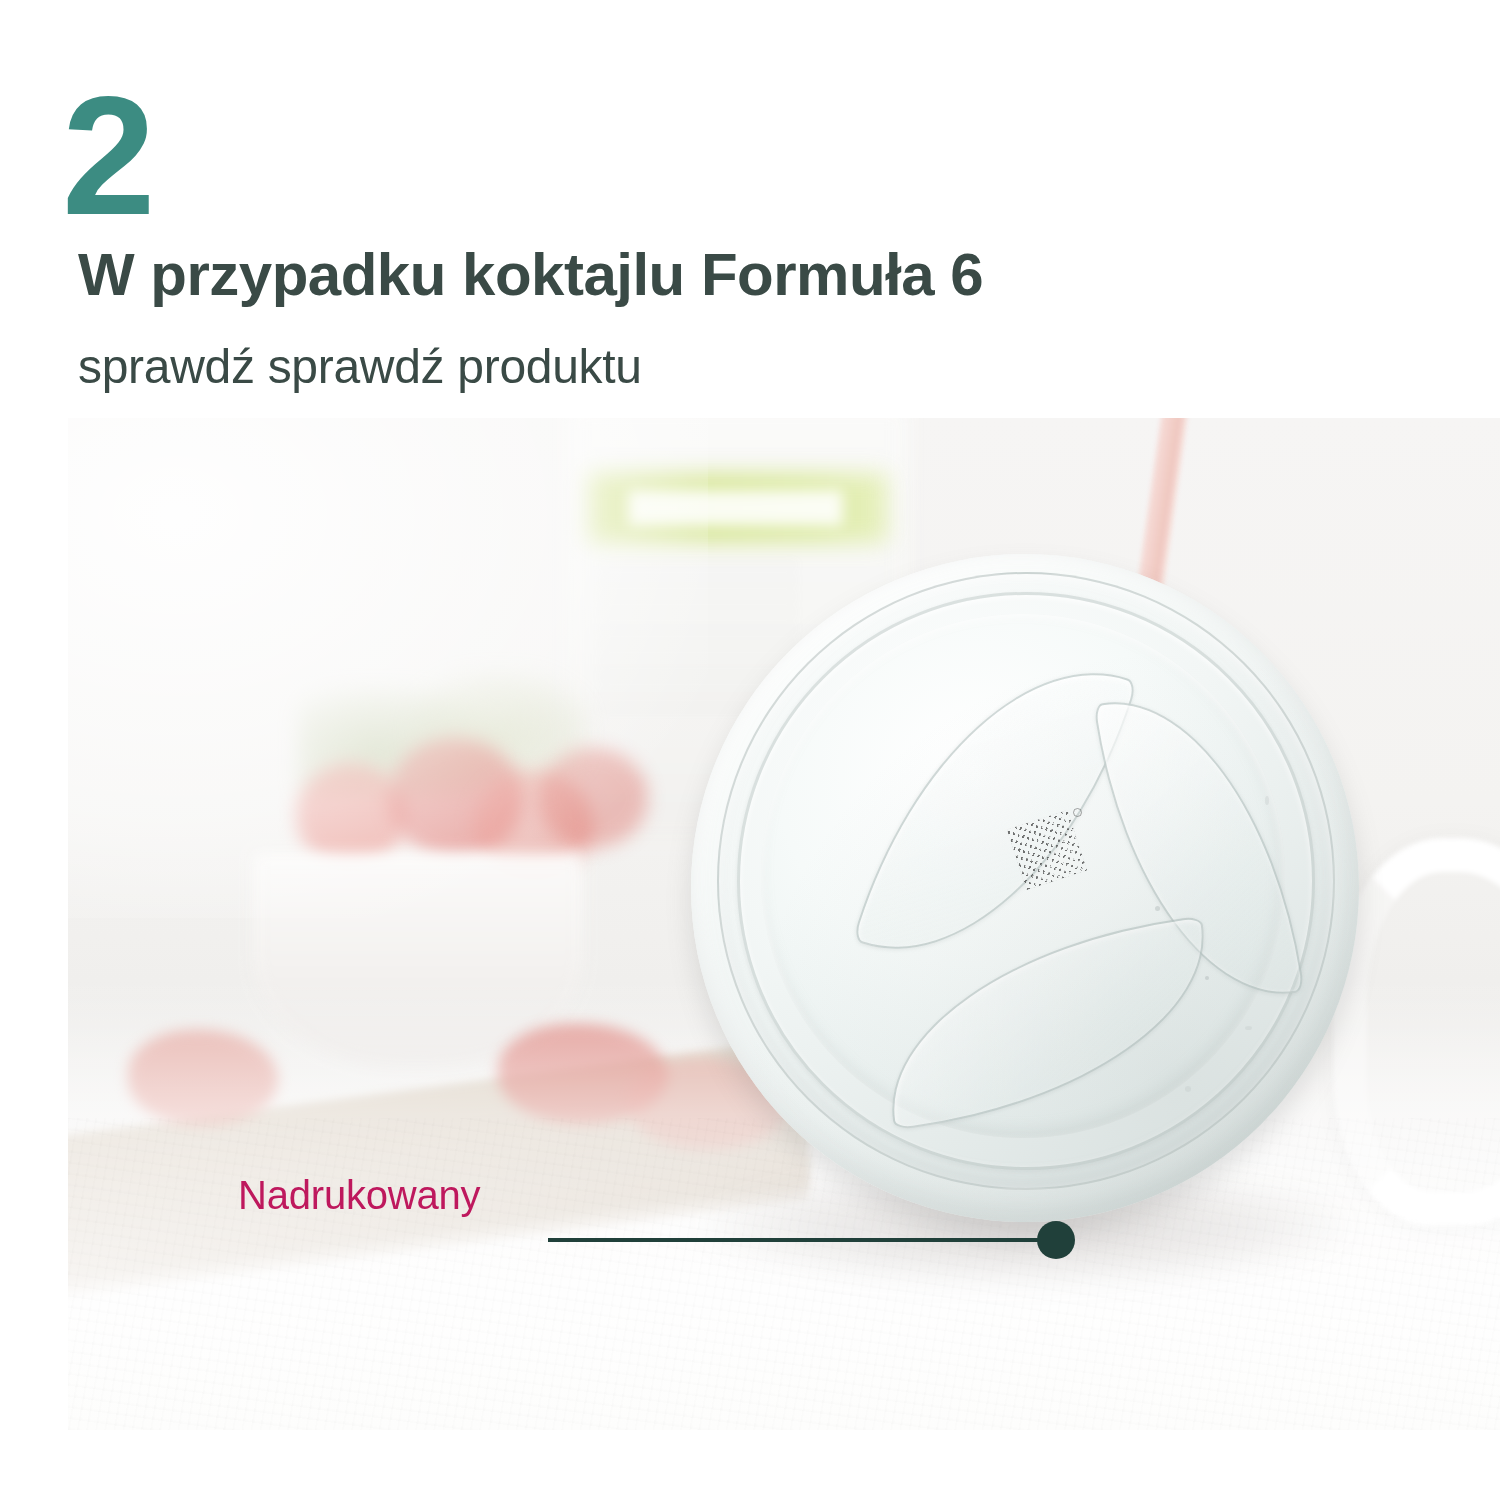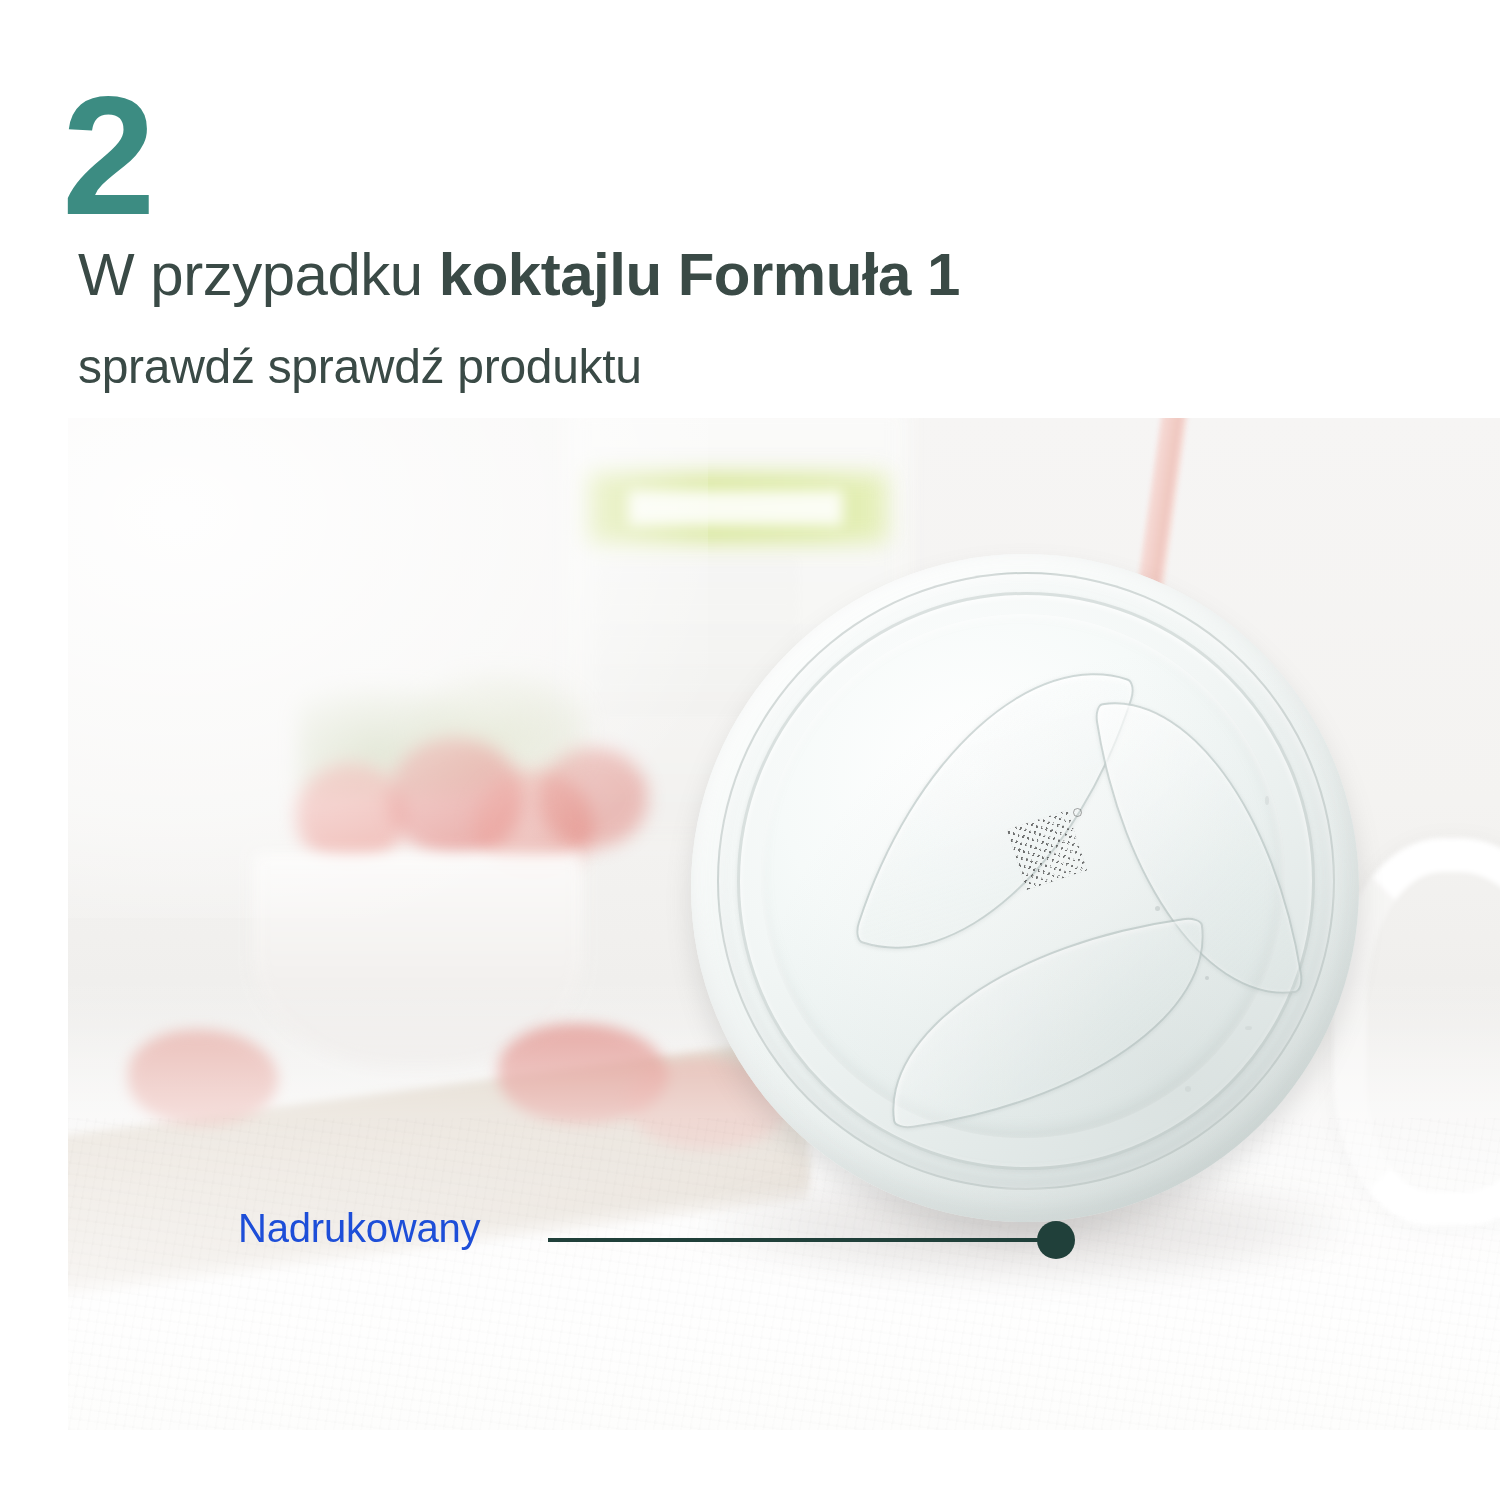"W przypadku" #headline .light { font-weight: 400 -> 700 }
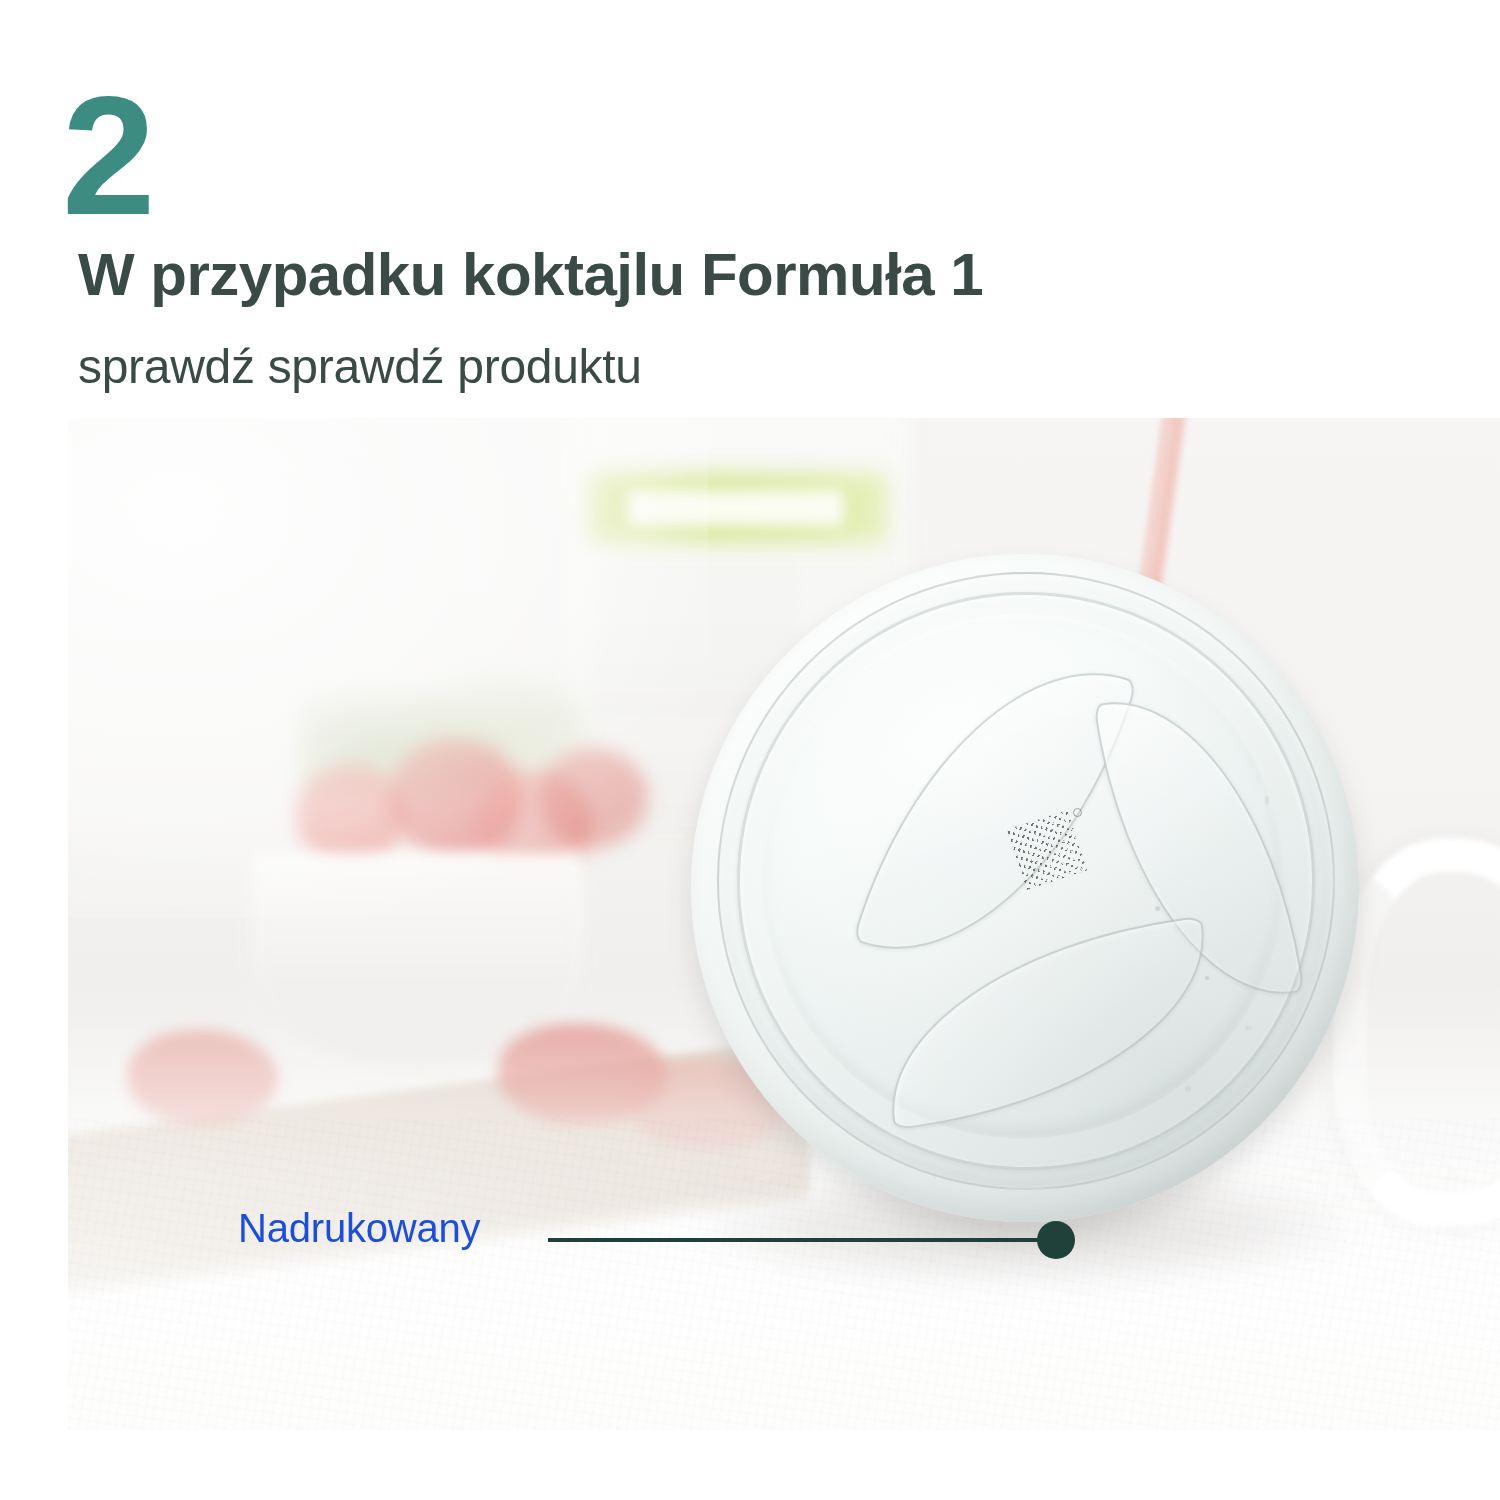"koktajlu Formuła 1" span.strong { text: 1 -> 6 }
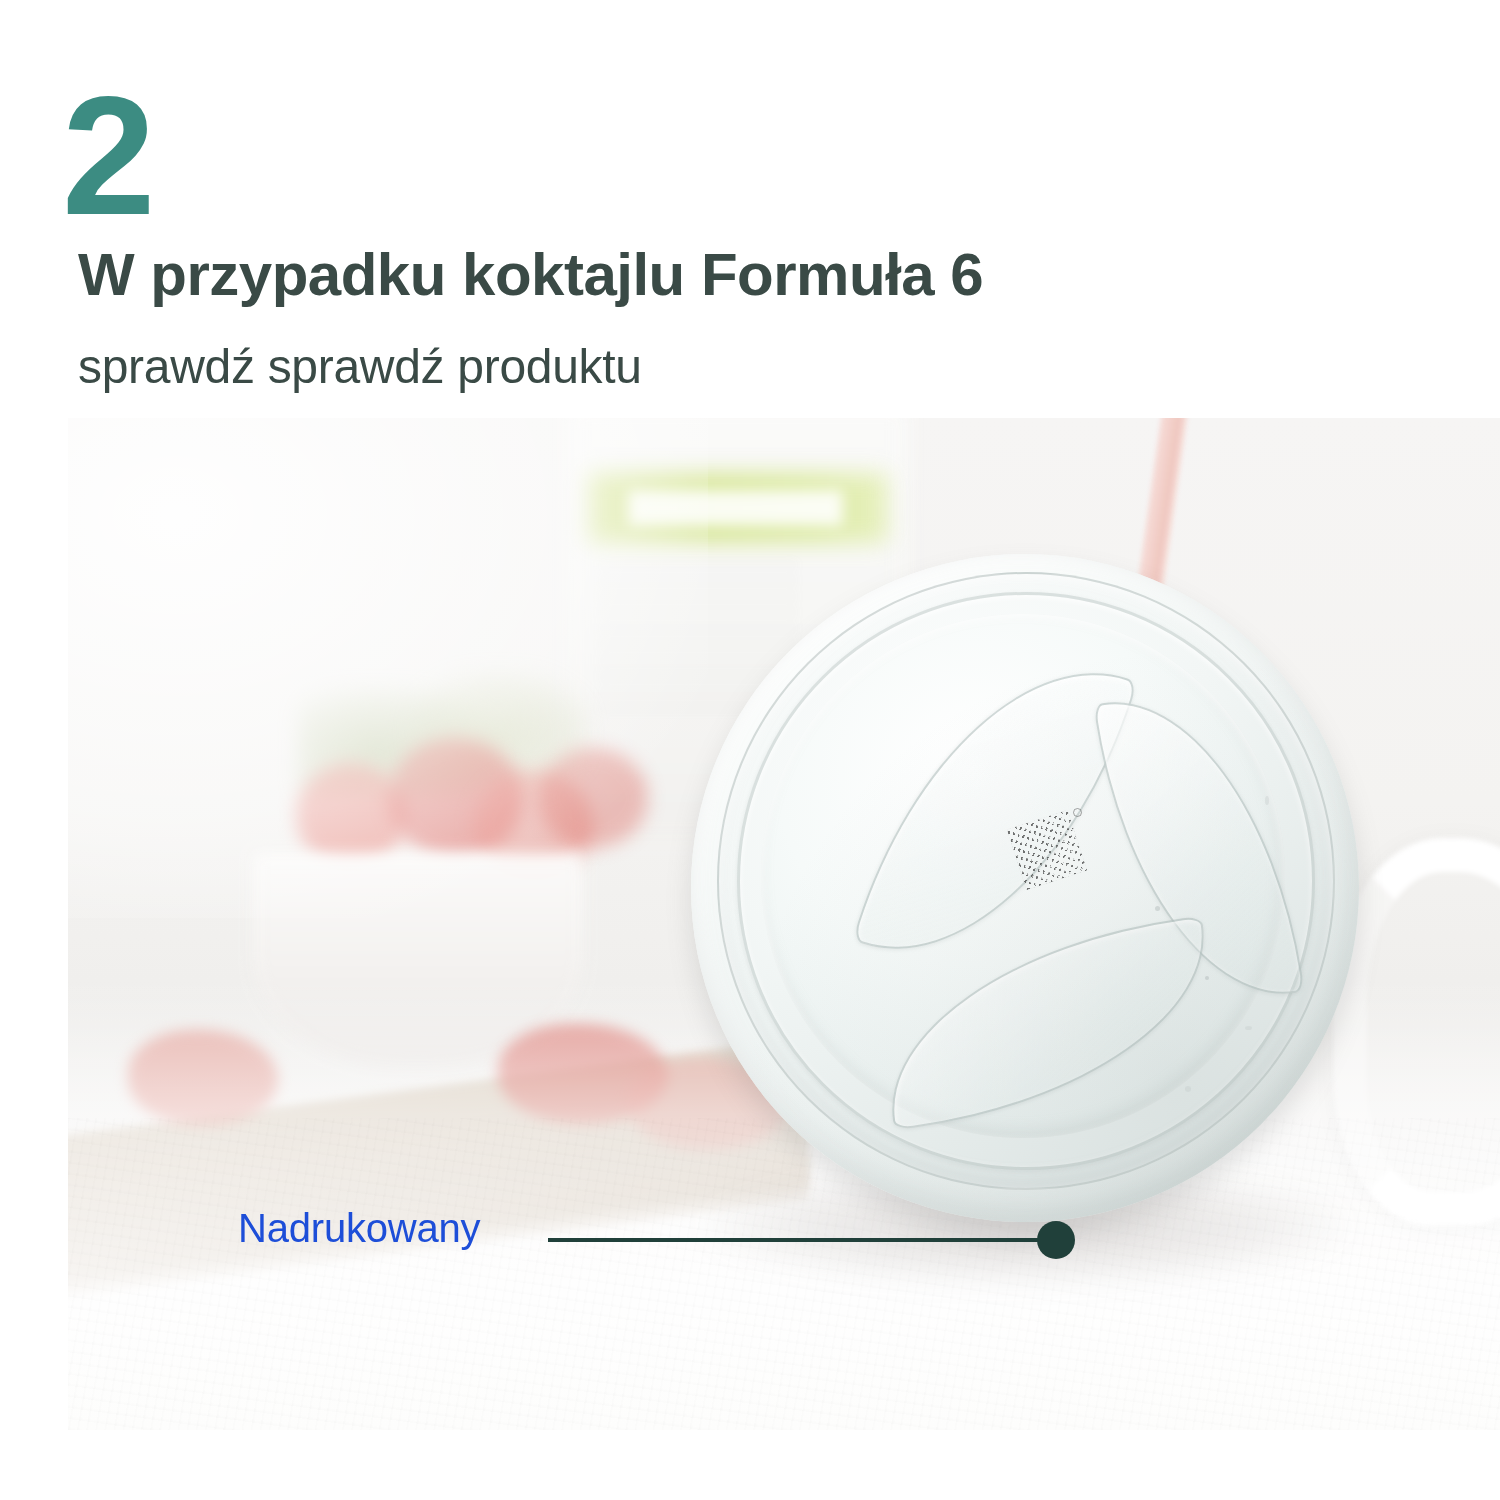"Nadrukowany" .callout-label { color: #1d4ed8 -> #be185d; margin-top: 33px -> none }
